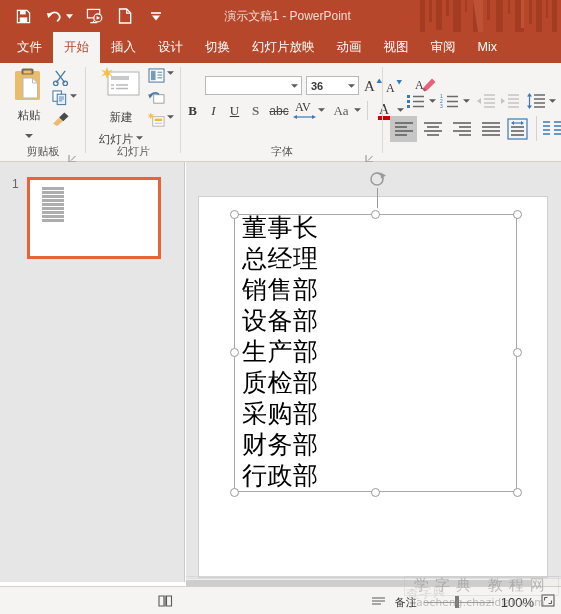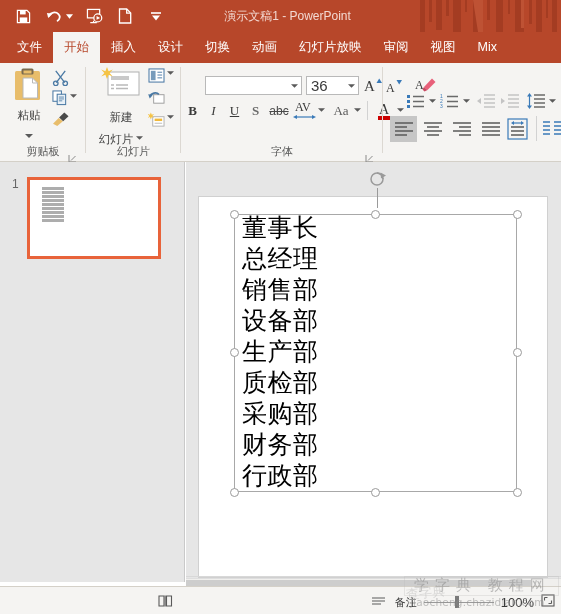"动画" div.tab { order: before "幻灯片放映" -> after "幻灯片放映" }
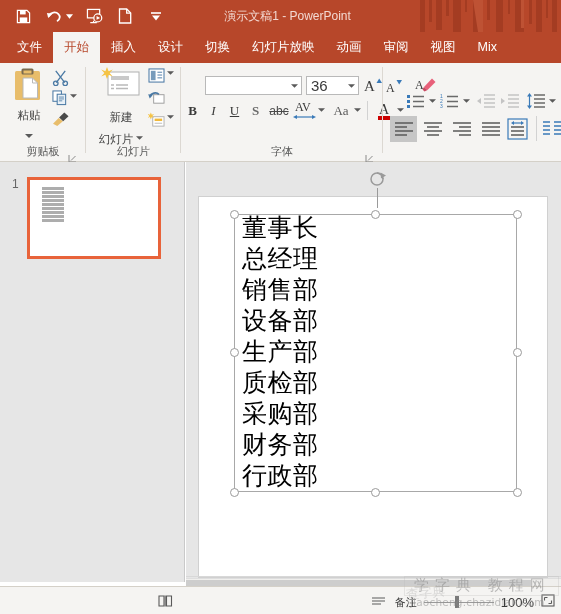"审阅" div.tab { order: before "视图" -> after "视图" }
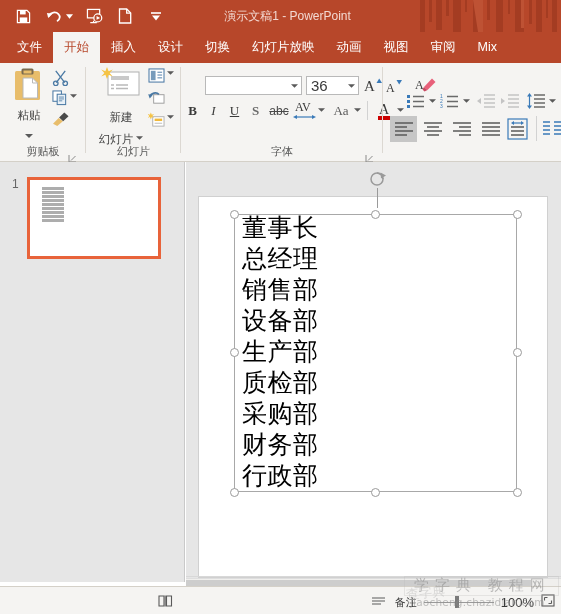"36" .combo-val { font-size: 15px -> 11px; font-weight: none -> bold }
